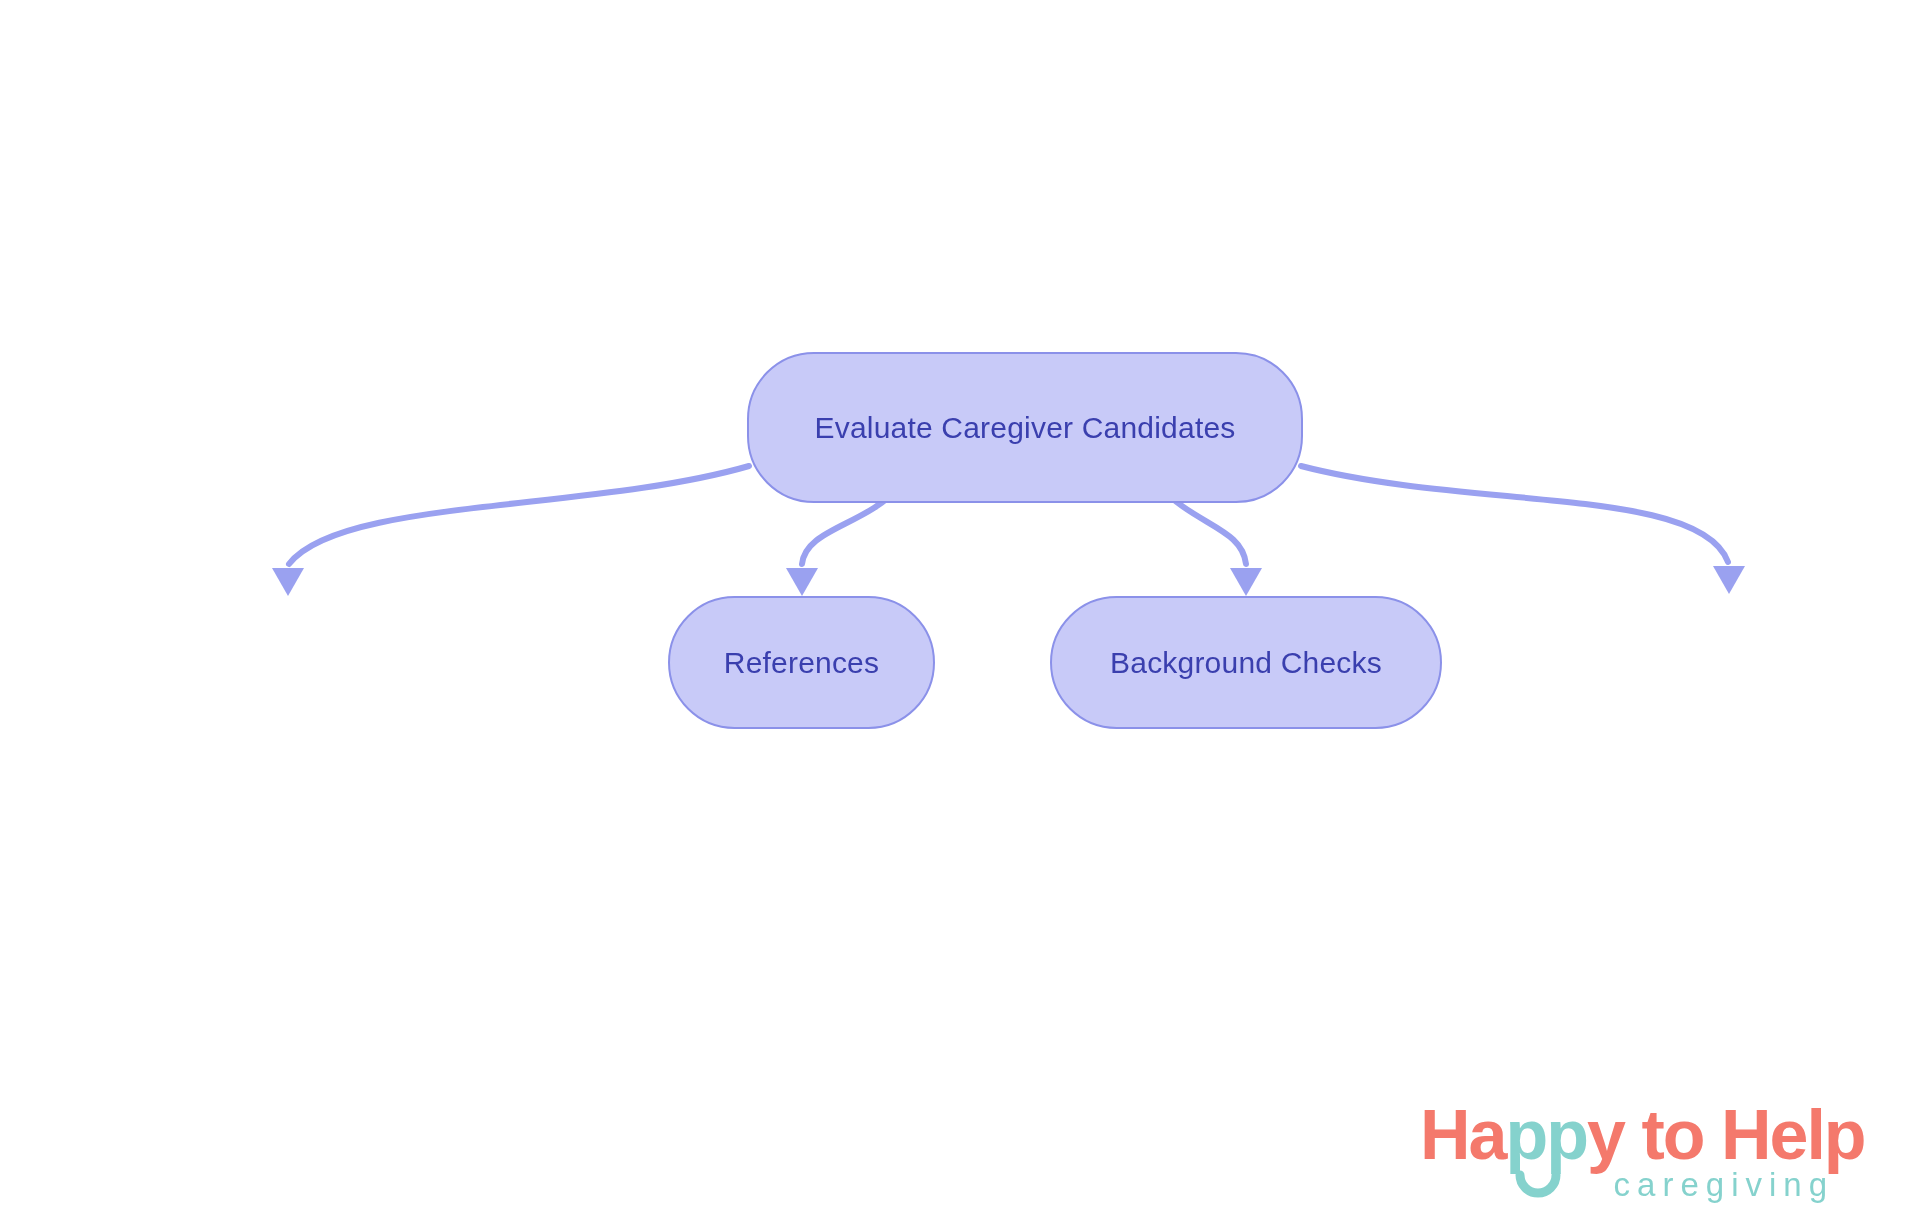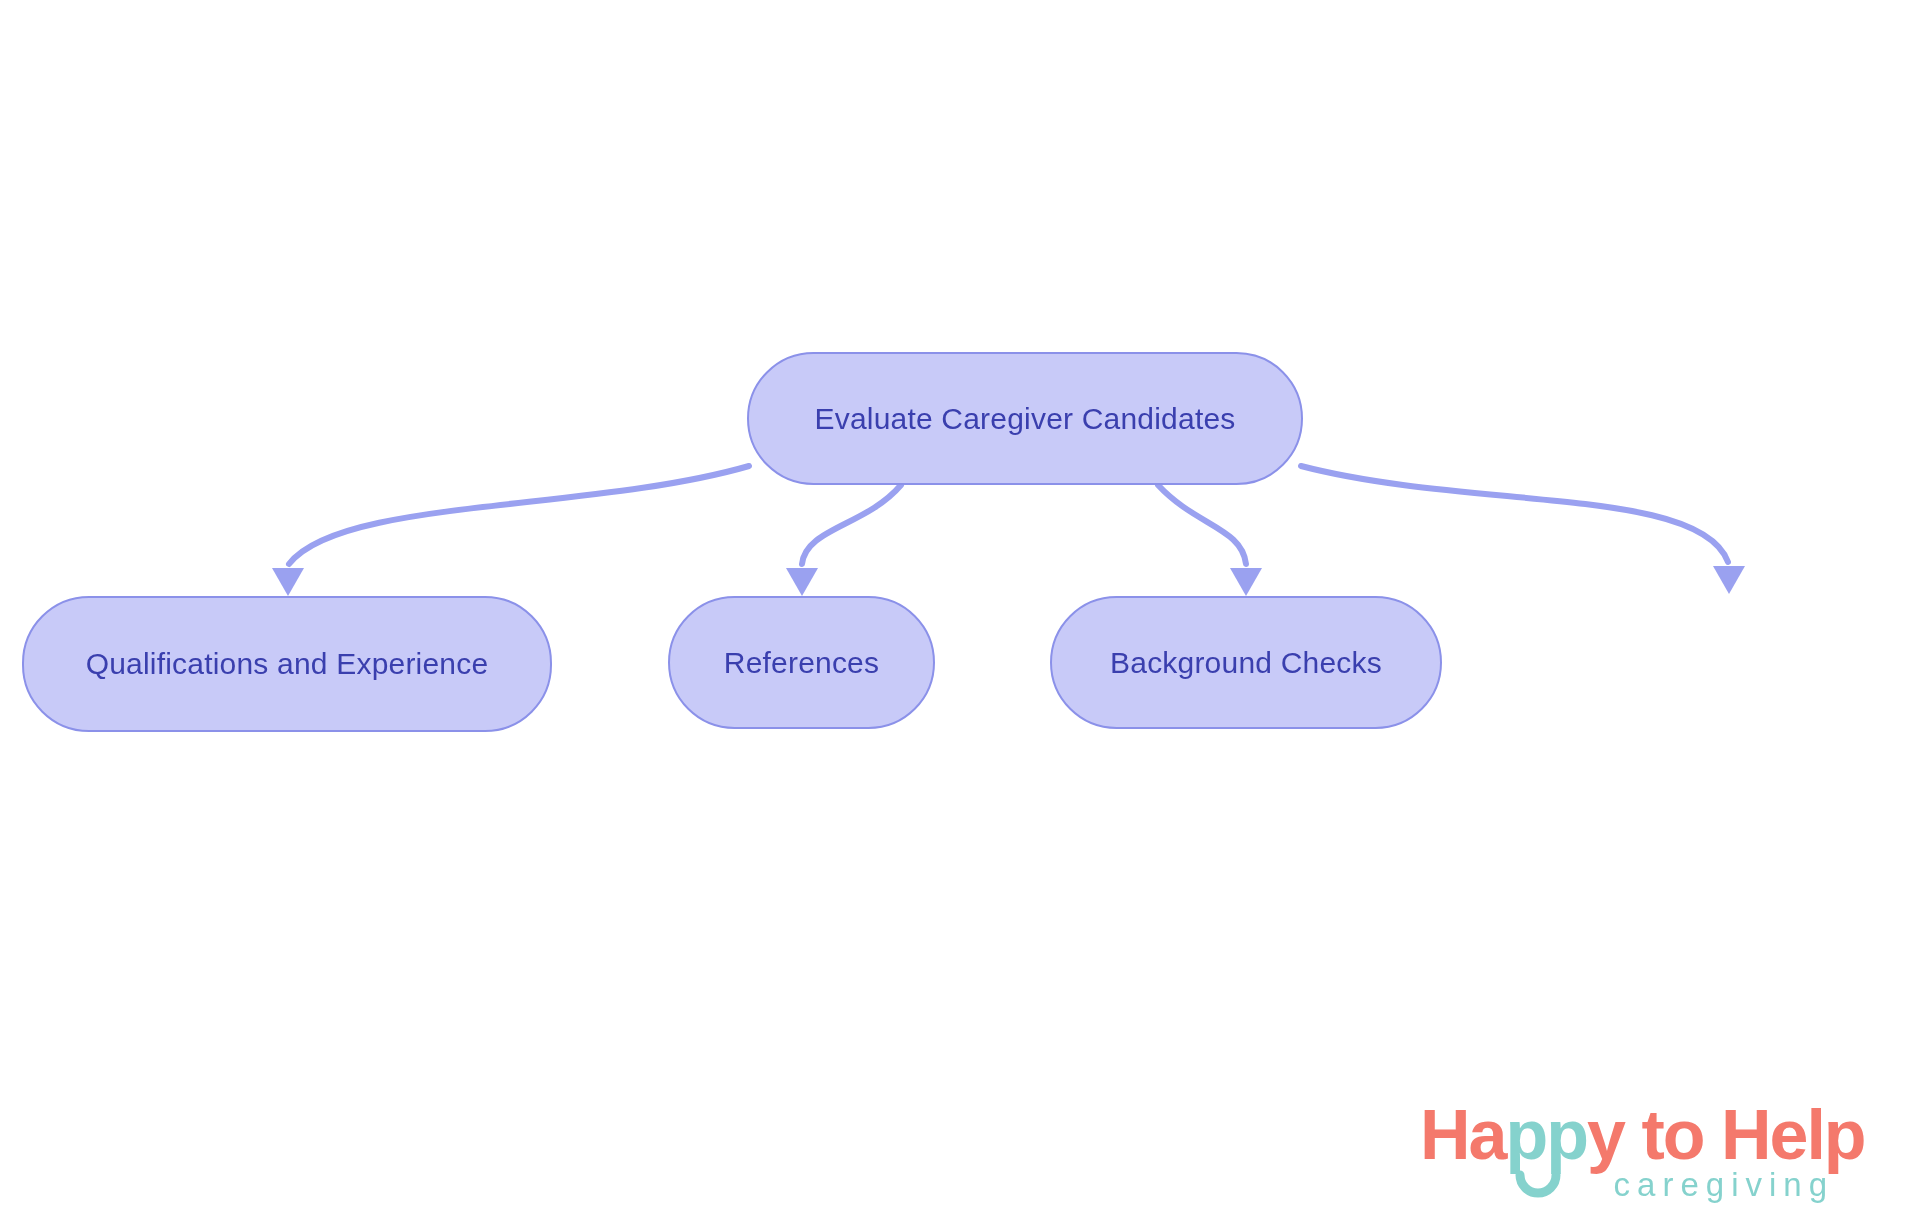"Evaluate Caregiver Candidates" .node-root { height: 133px -> 151px }
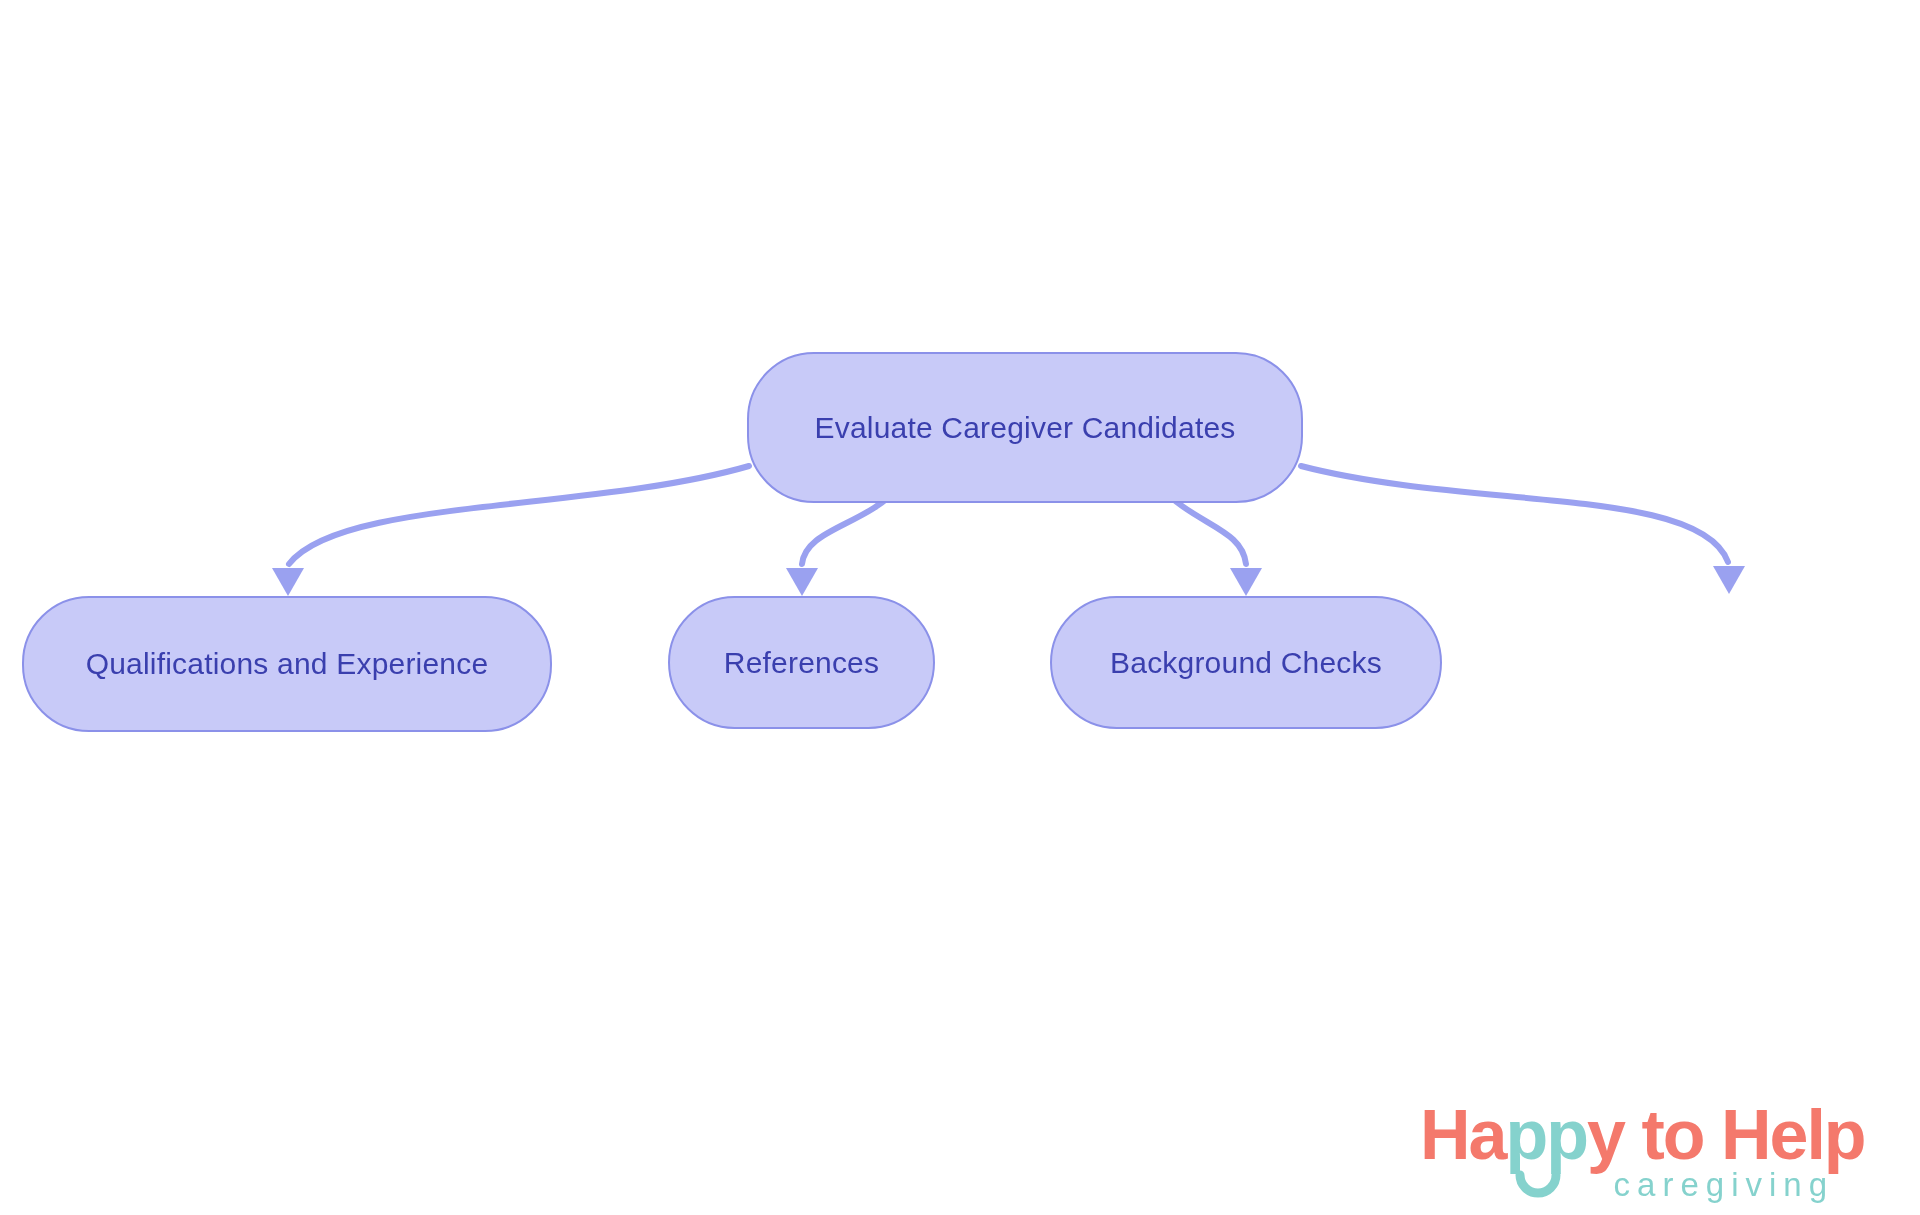"Qualifications and Experience" div.node { html: <div> <span>Qualifications and Experience</span> </div> -> none }
